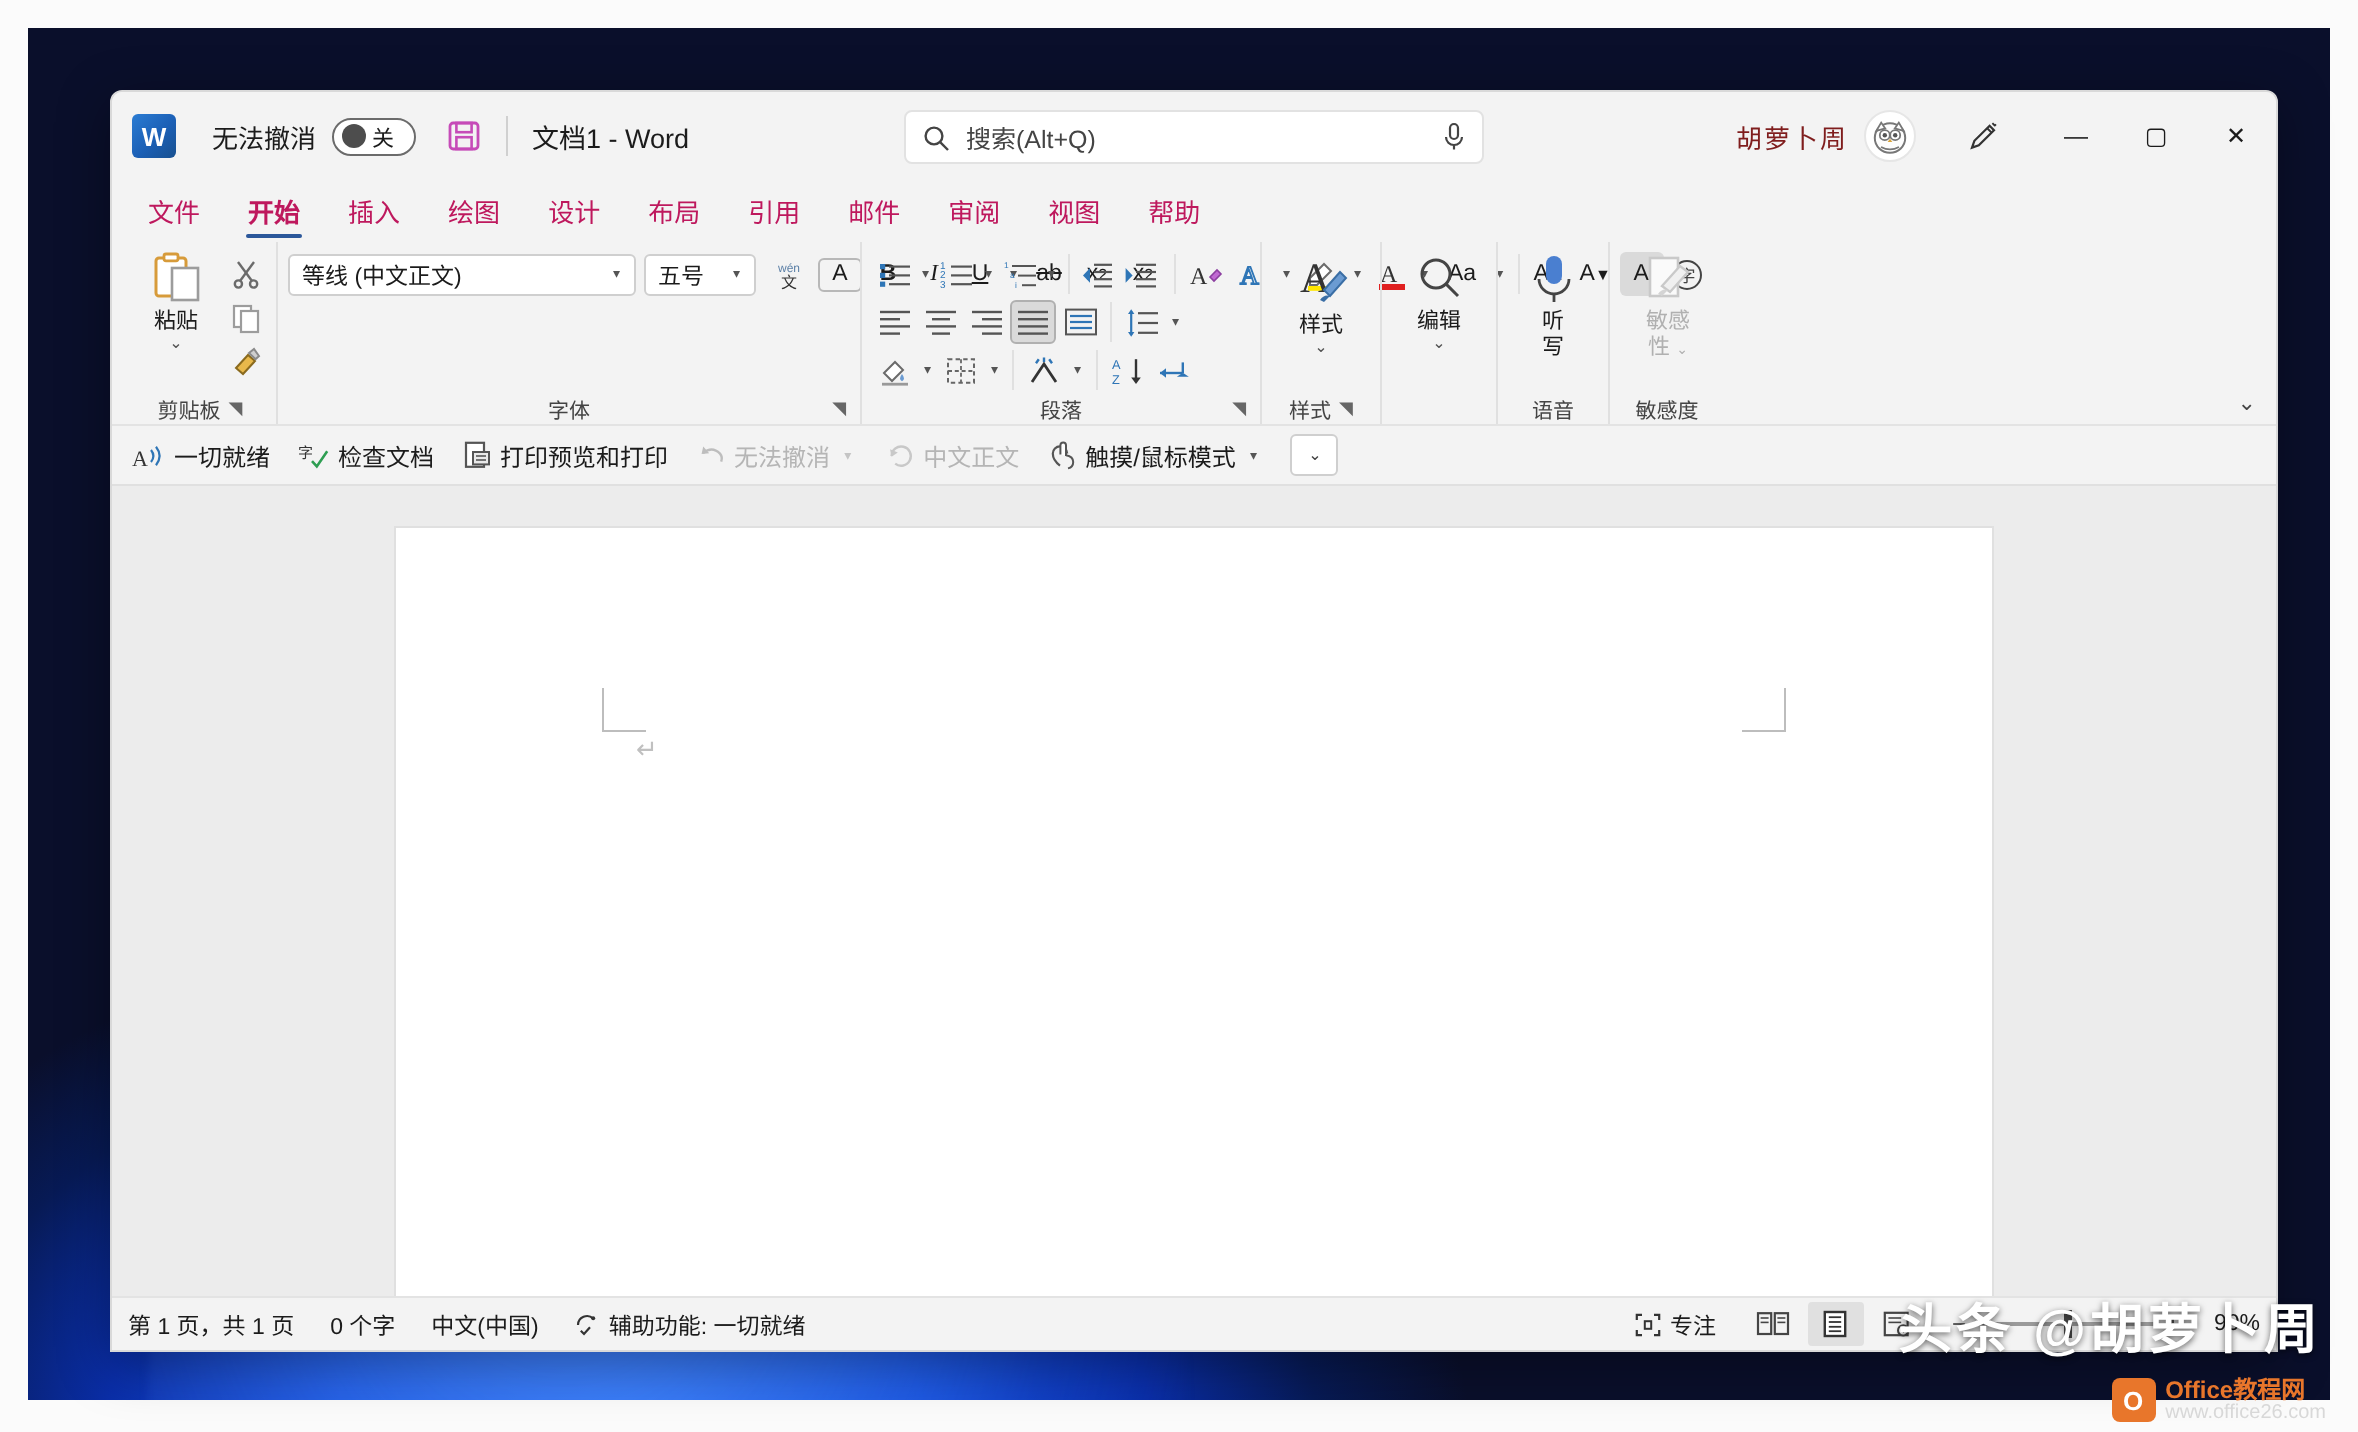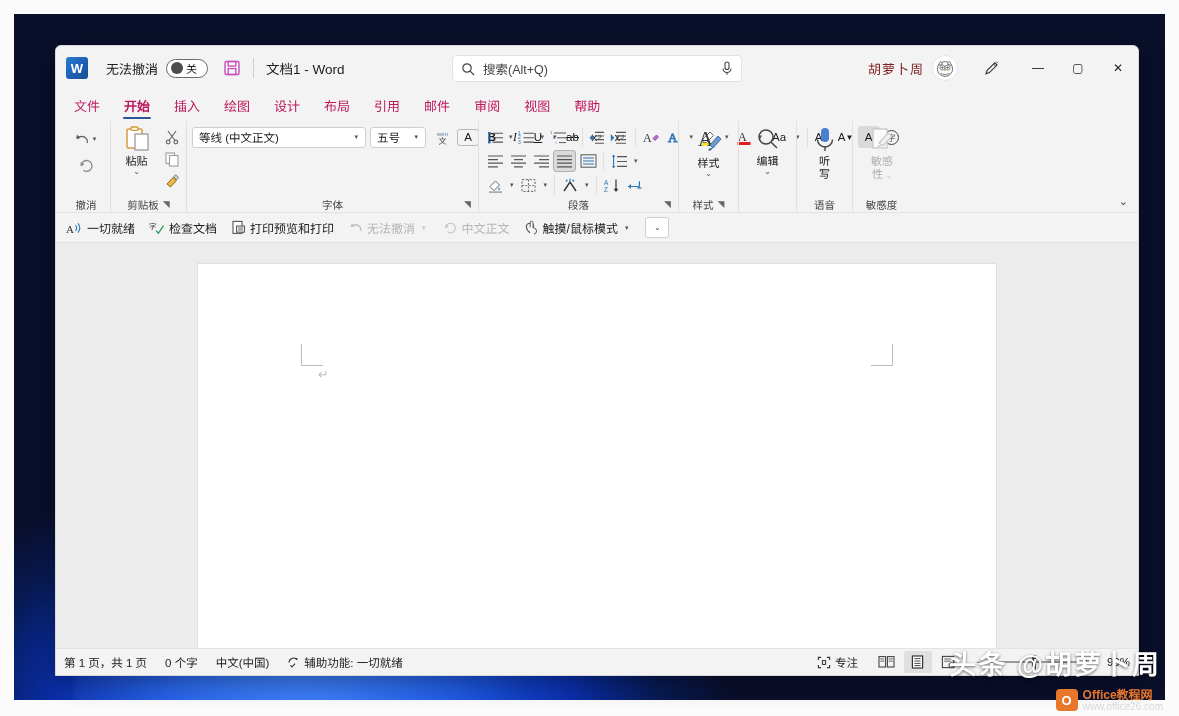"撤消" div.rgroup { html: <div> <div> <span> <svg> <path></path> <path></path> </svg> <span>▾</span> </span> <span> <svg> <path></path> <path></path> </svg> </span> </div> <div>撤消</div> </div> -> none }
